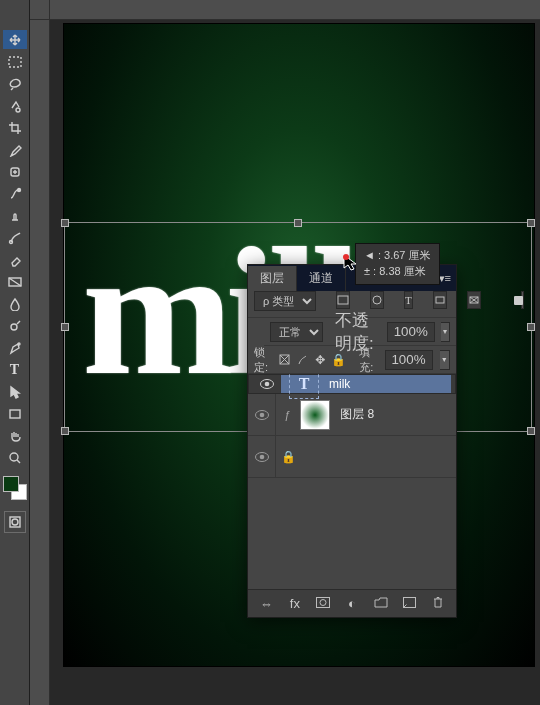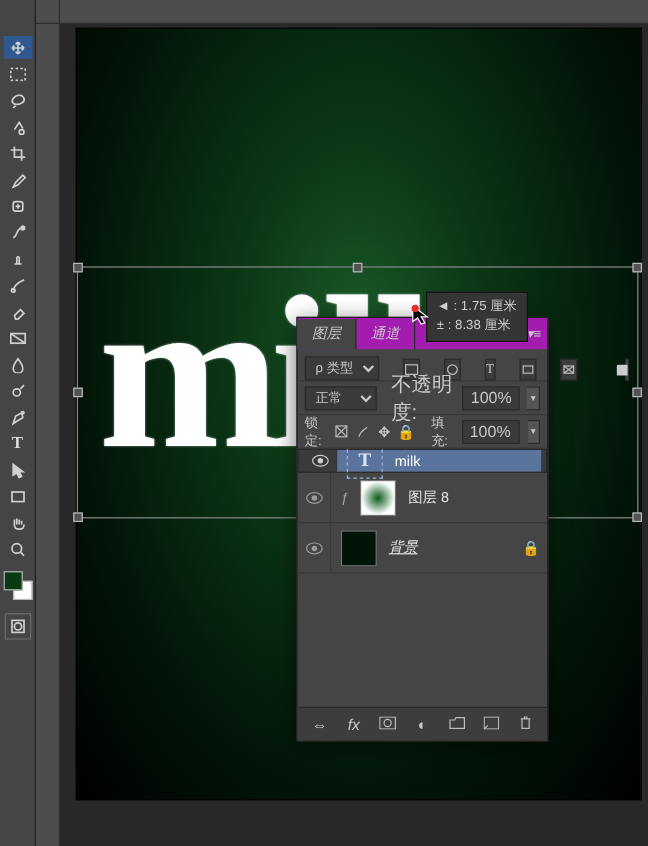"◄ : 1.75 厘米" div { text: 1.75 -> 3.67 }
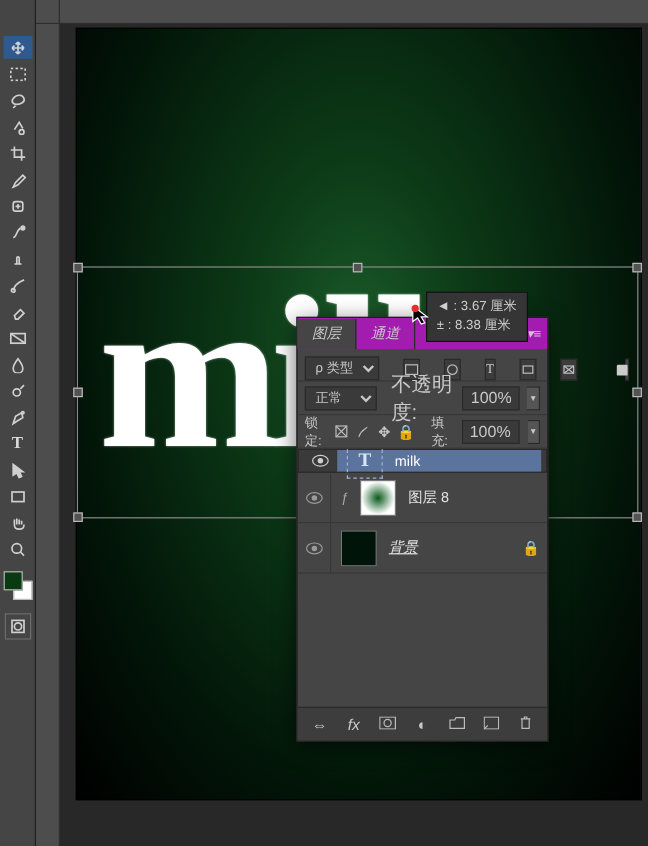"图层" .panel .tabs { background: #a21caf -> #0f172a; font-style: italic -> none }
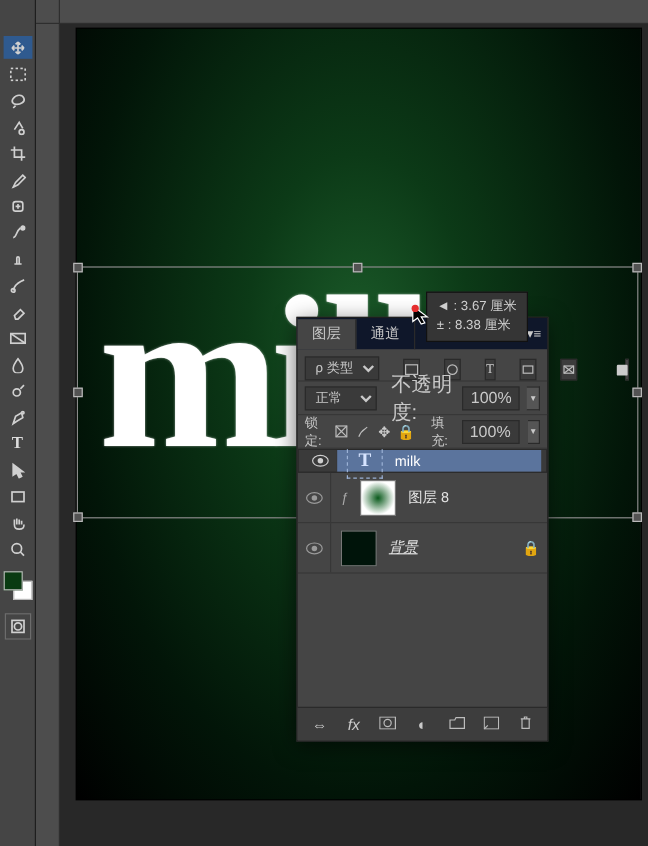"ρ 类型" .filterbar { align-items: flex-end -> flex-start }
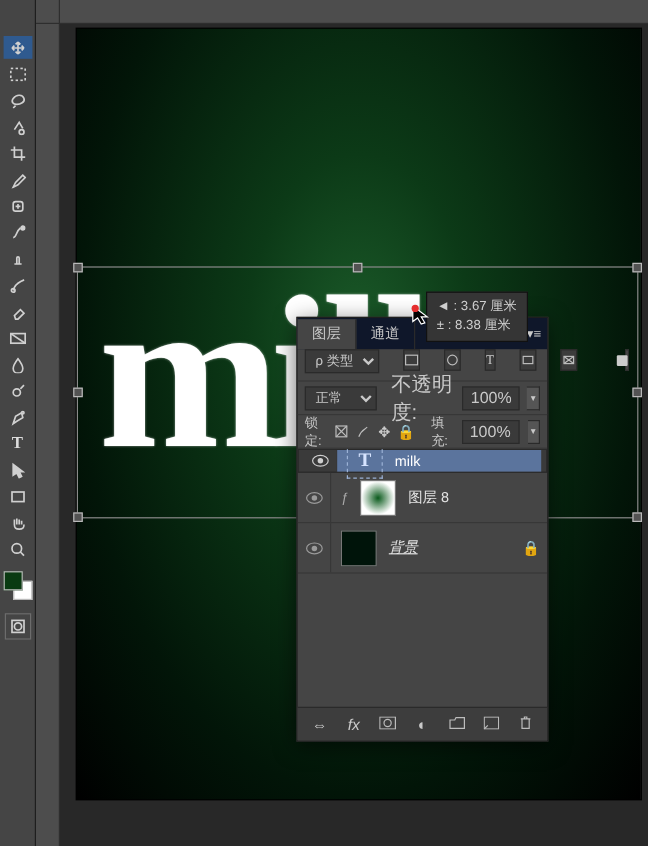"正常" .panel .row { margin-left: none -> 16px }
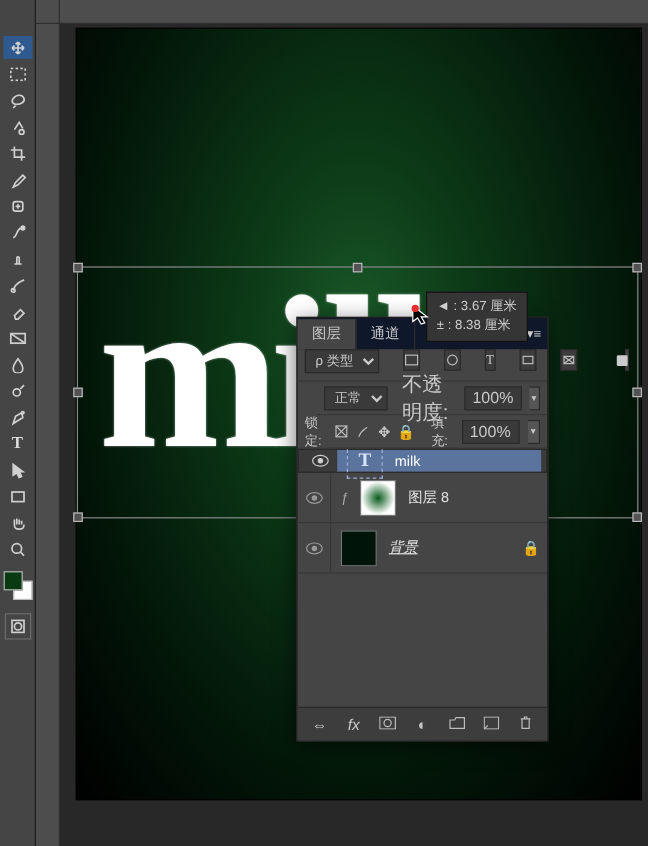"背景" div.content { html: <div> <div></div> <span>背景</span> </div> -> none }
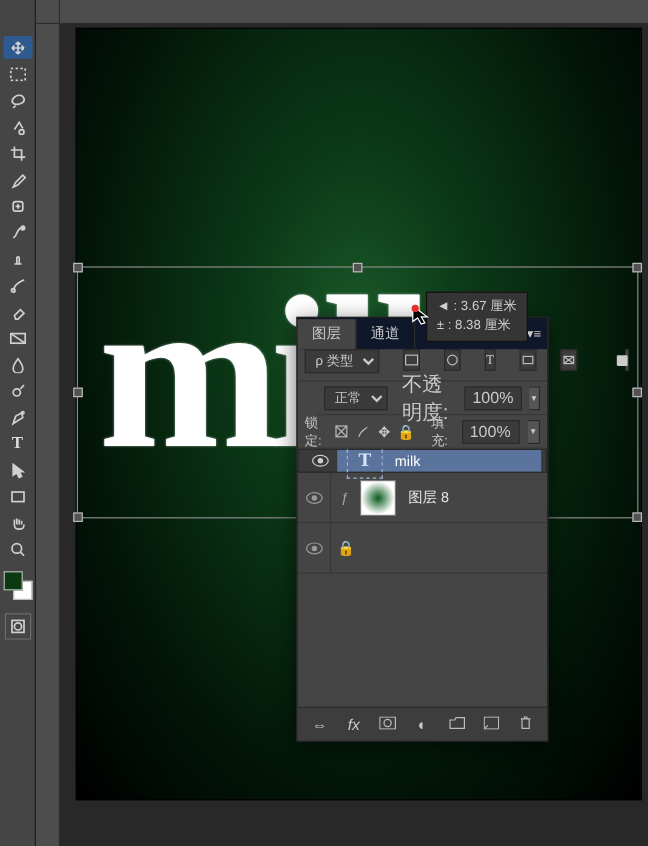"fx" span { font-style: italic -> none }
